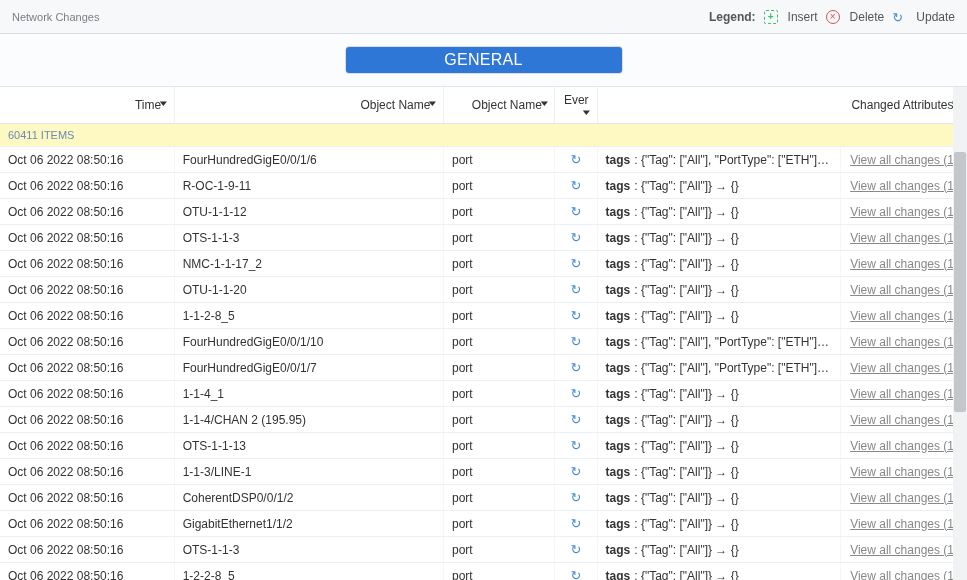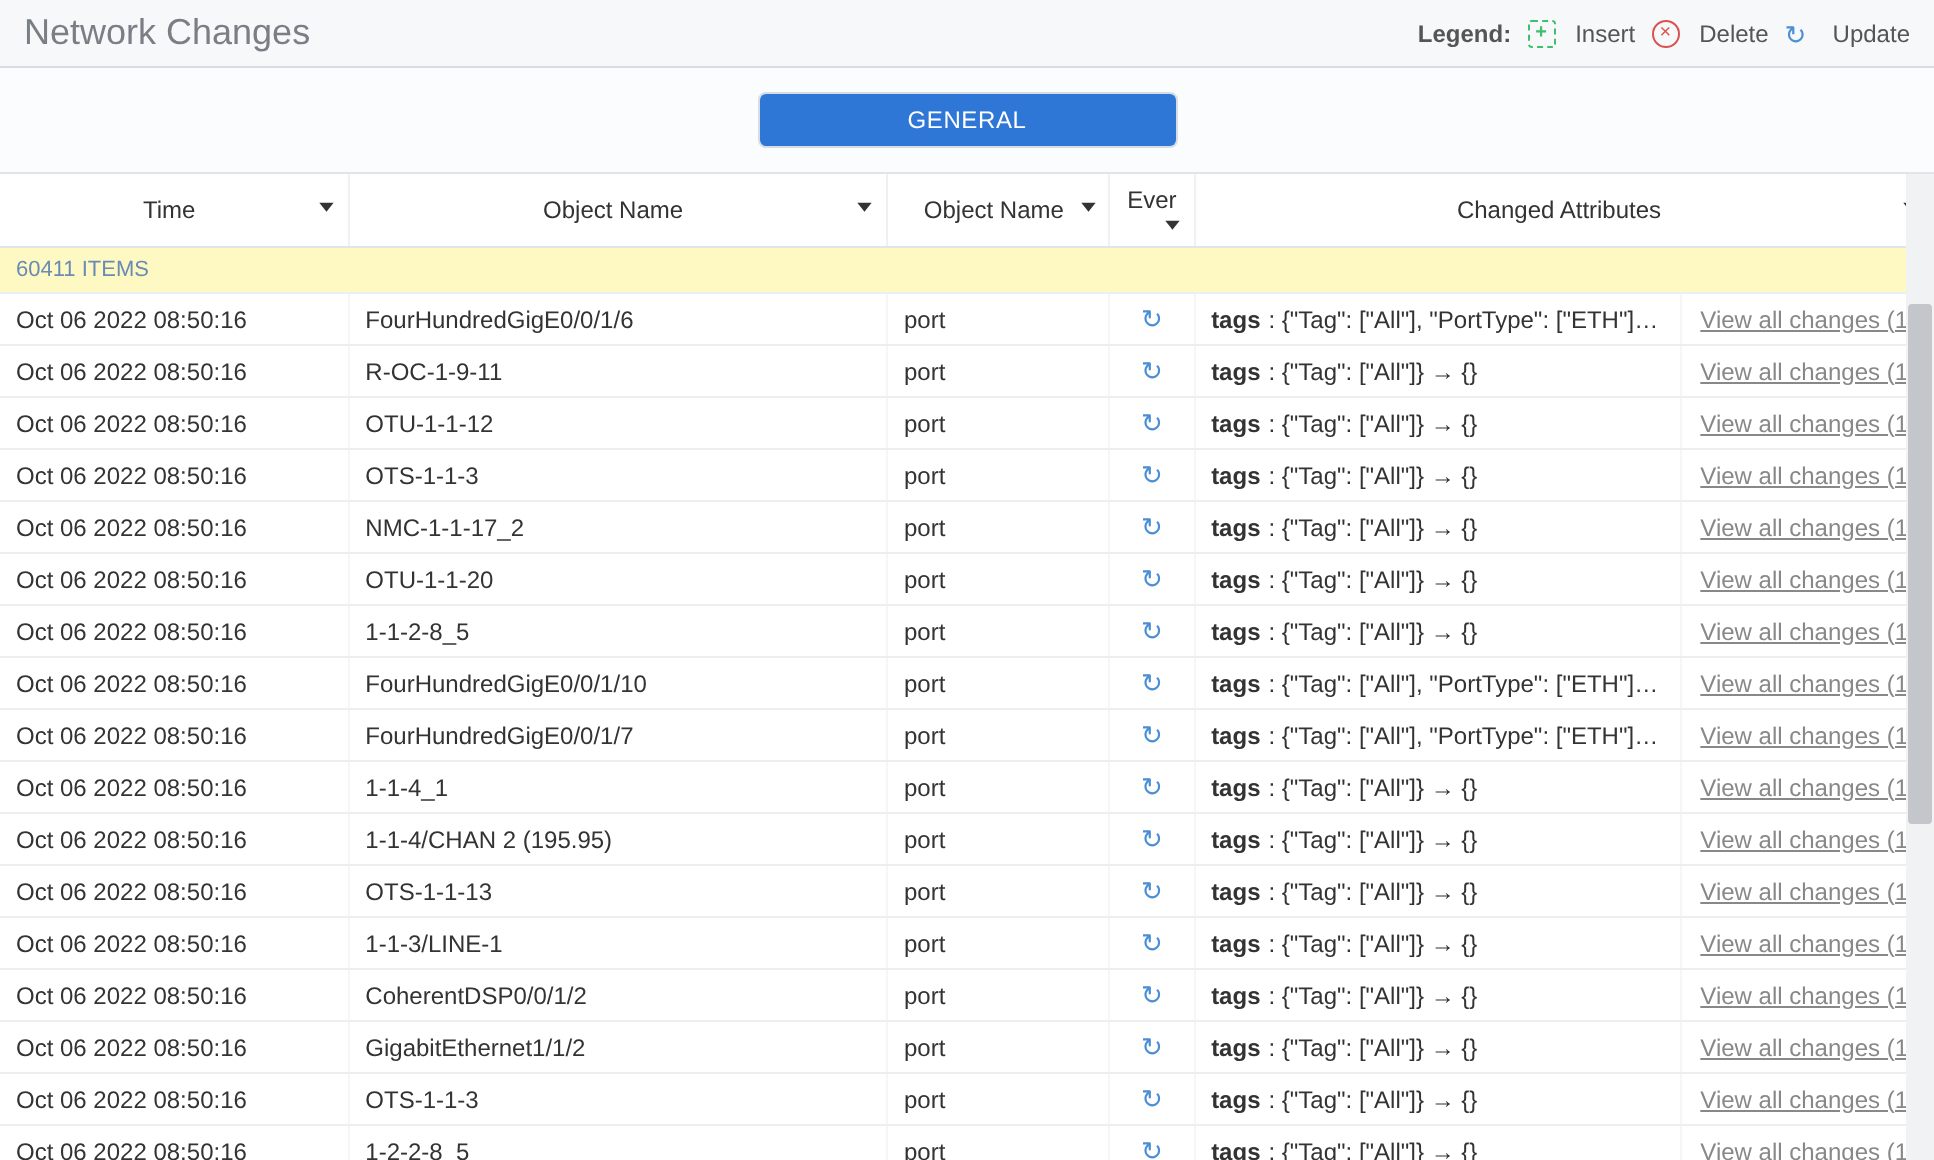"Network Changes" .panel-title { font-size: 18px -> 11px }
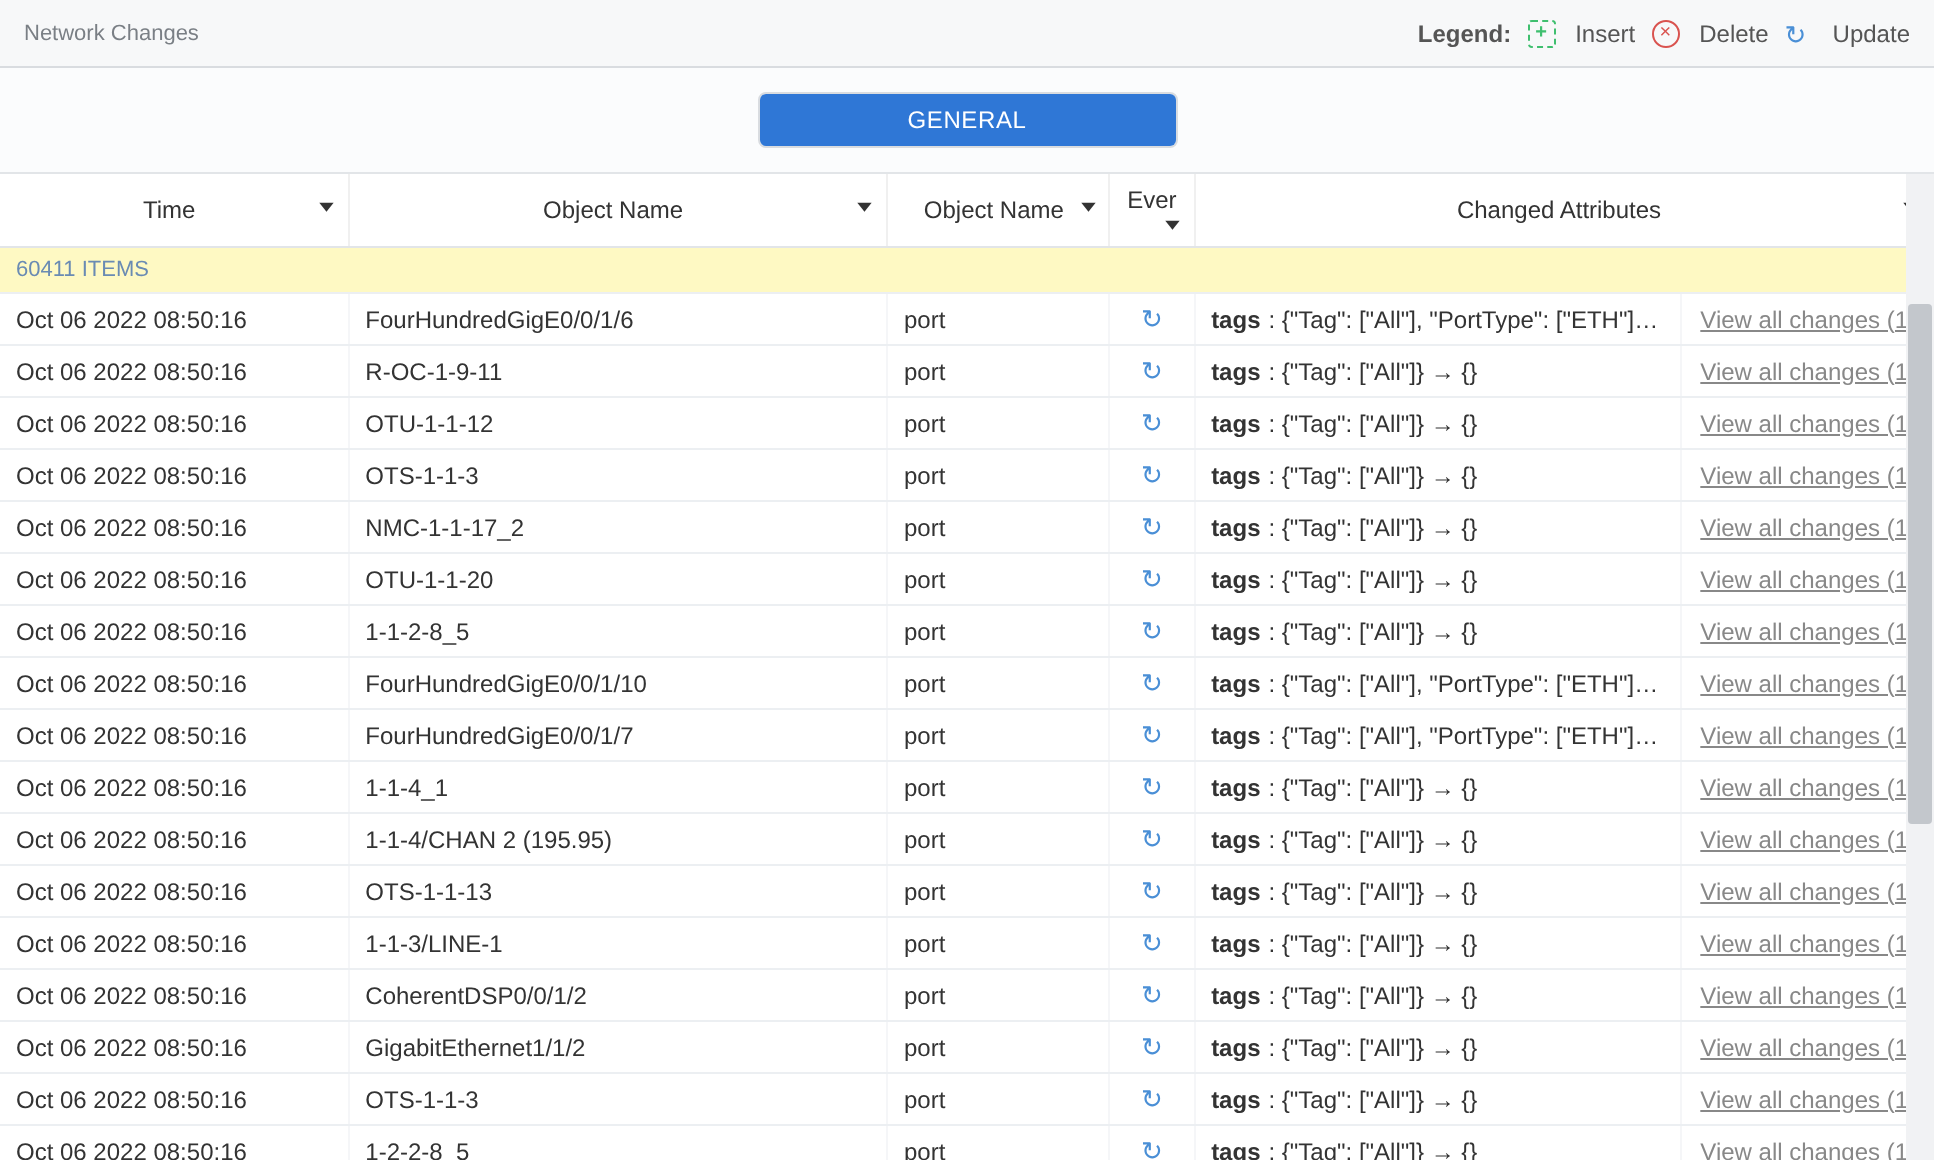"GENERAL" .tab { font-size: 12px -> 16px; width: 208px -> 276px }
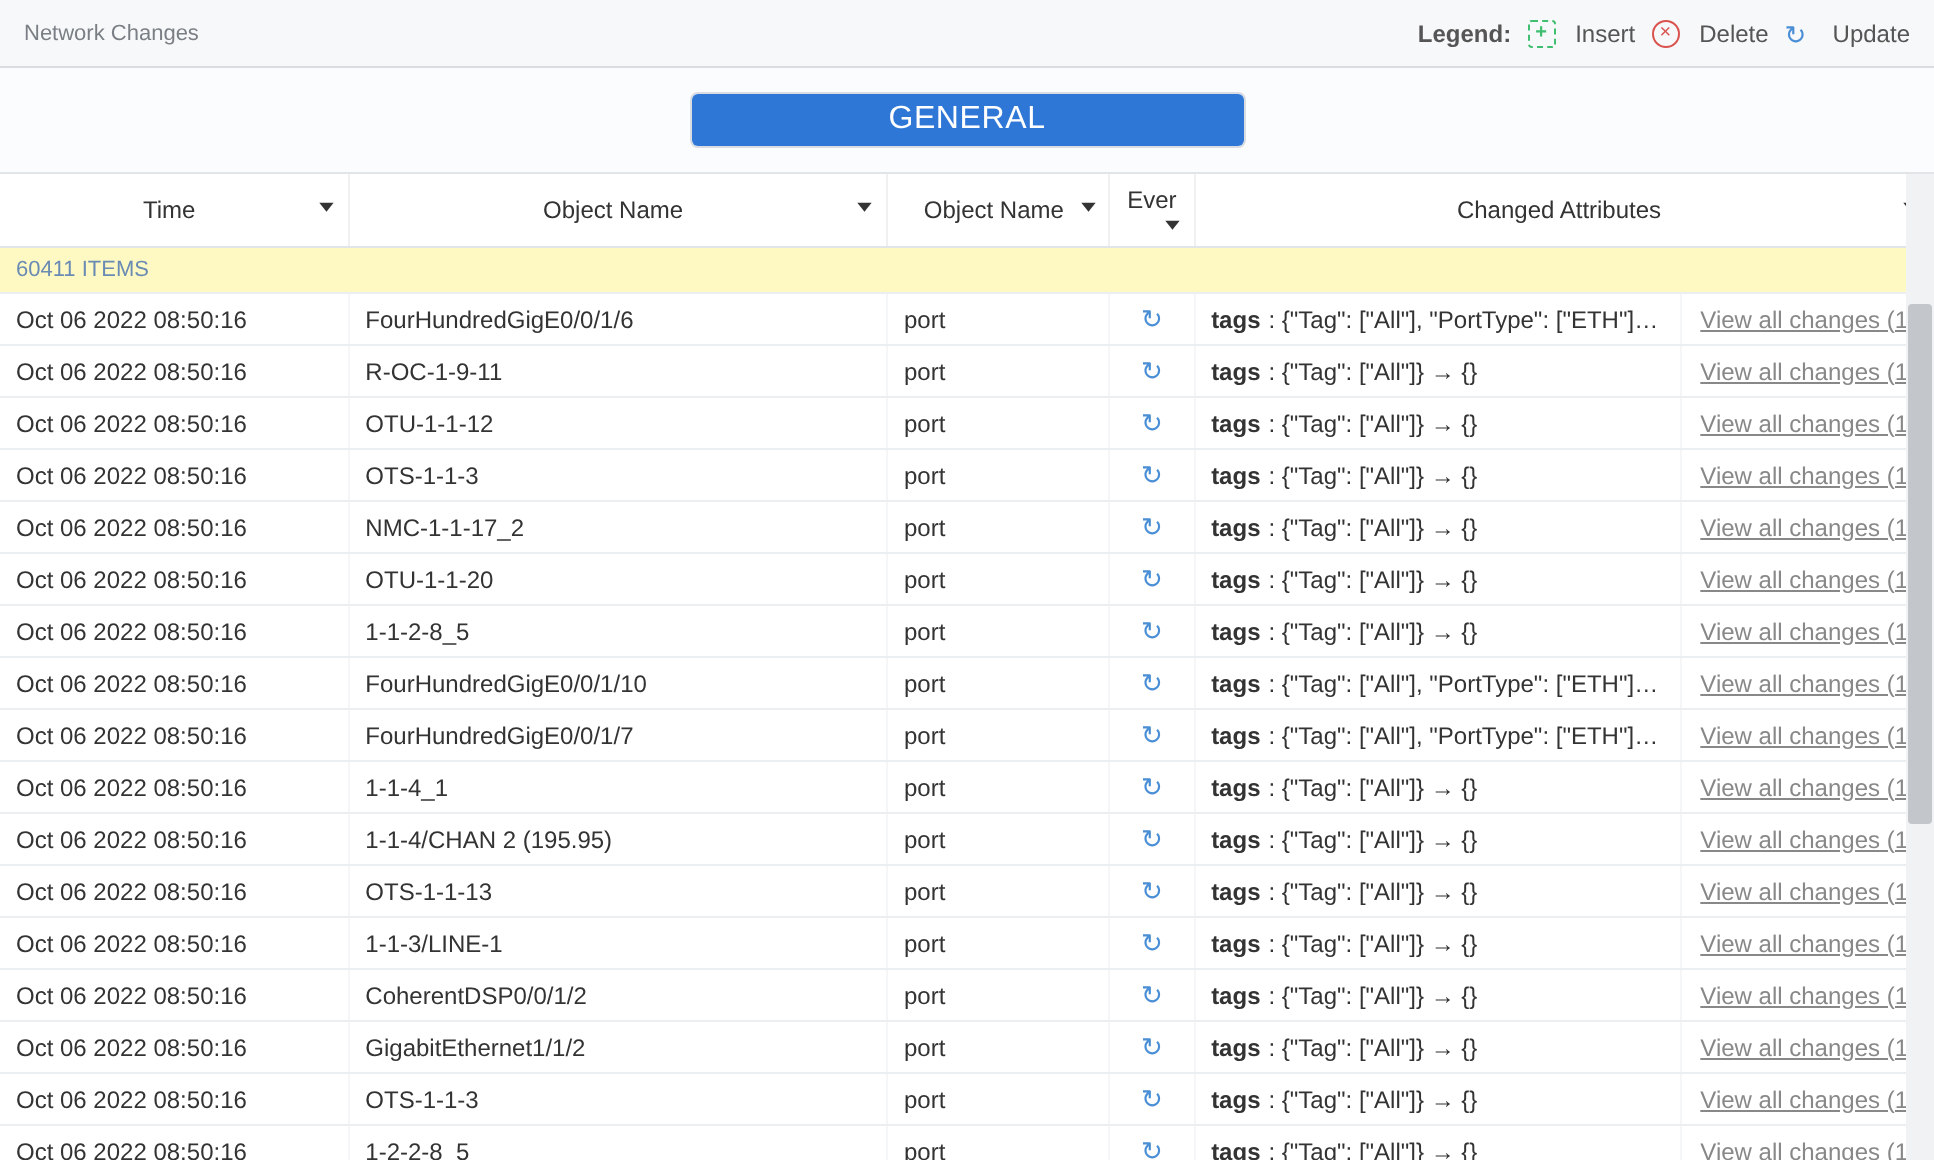"Time" .grid thead th { text-align: center -> right }
